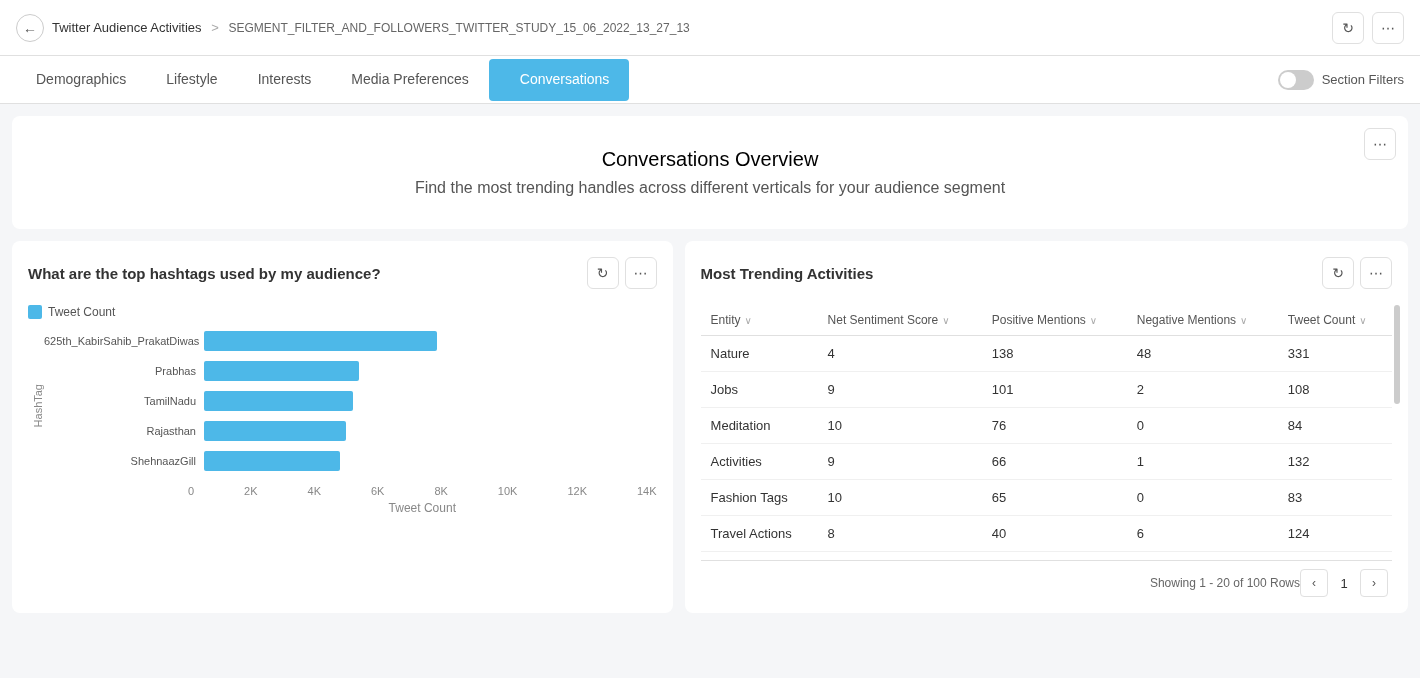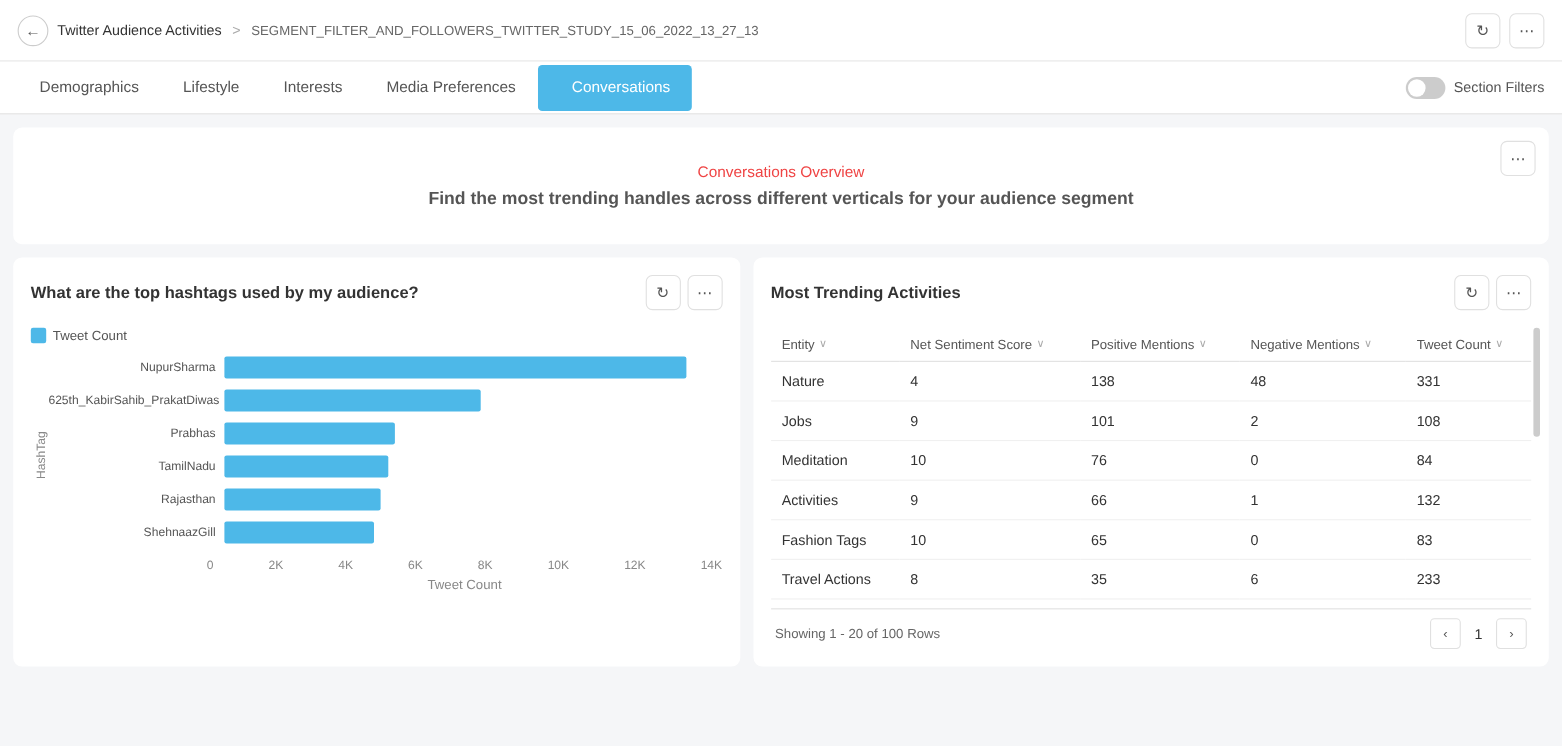"Conversations Overview" .hero-title { color: #ef4444 -> #000000; font-size: 14px -> 20px }
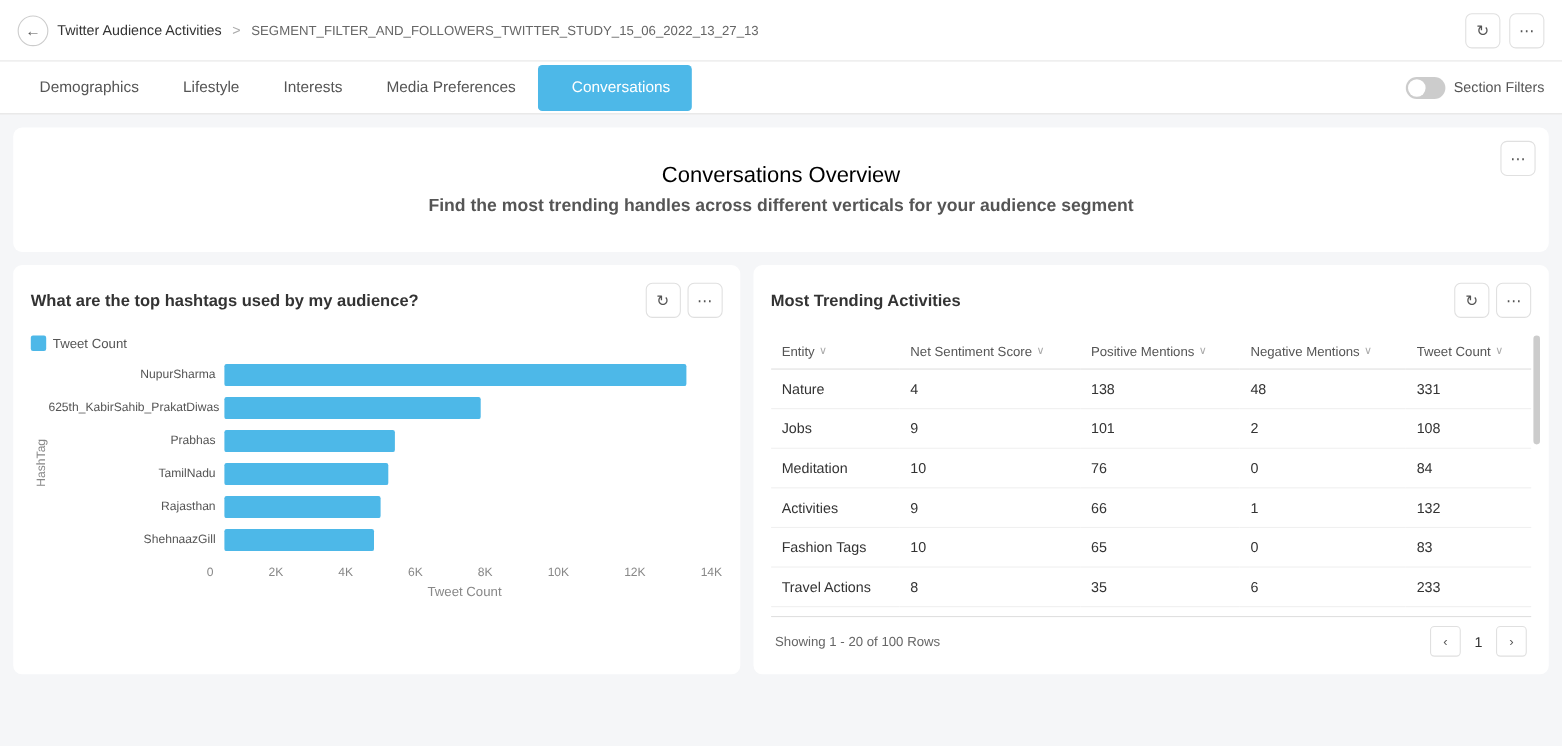"Find the most trending handles" .hero-subtitle { font-weight: 700 -> 400 }
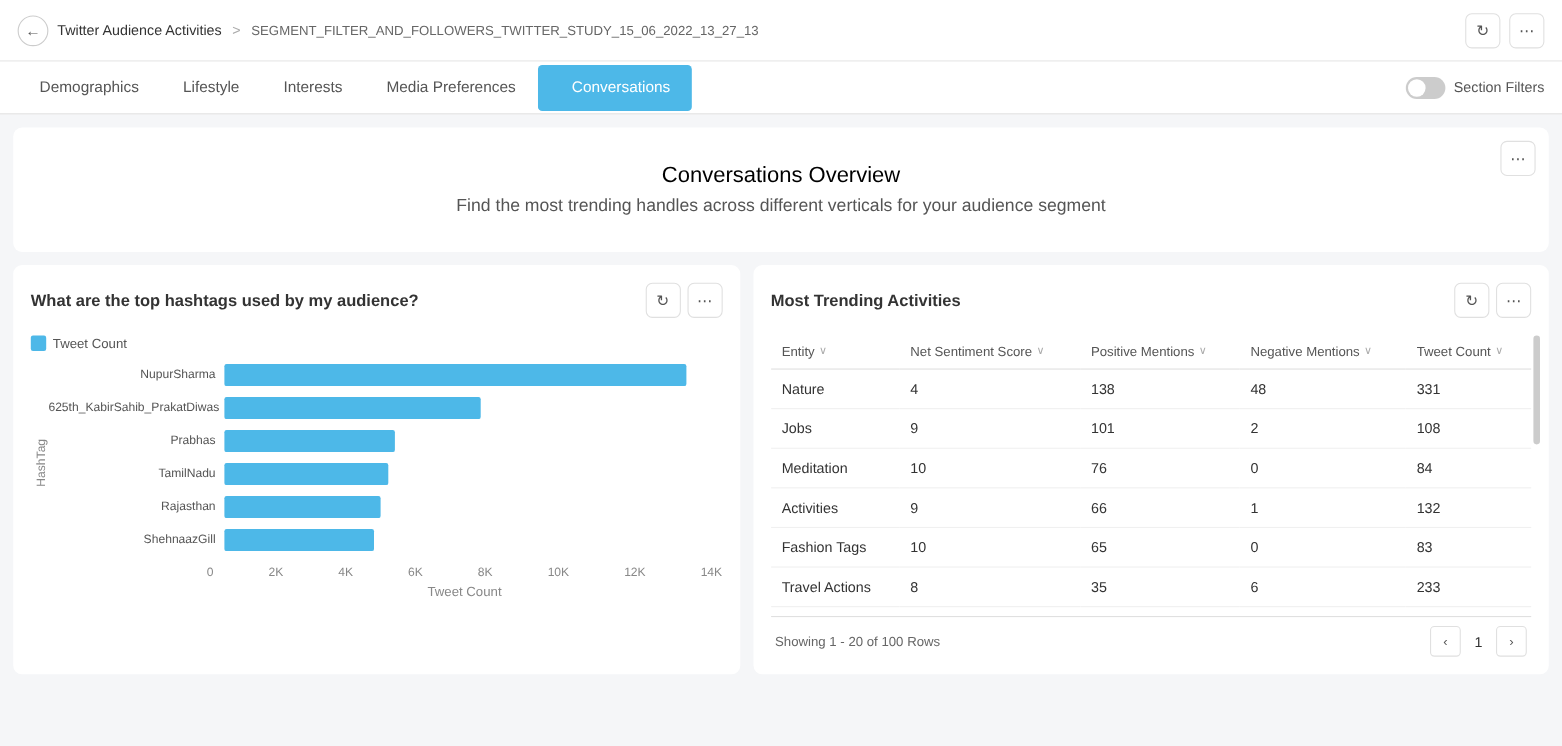"Entity" th .col-header { align-items: none -> center }
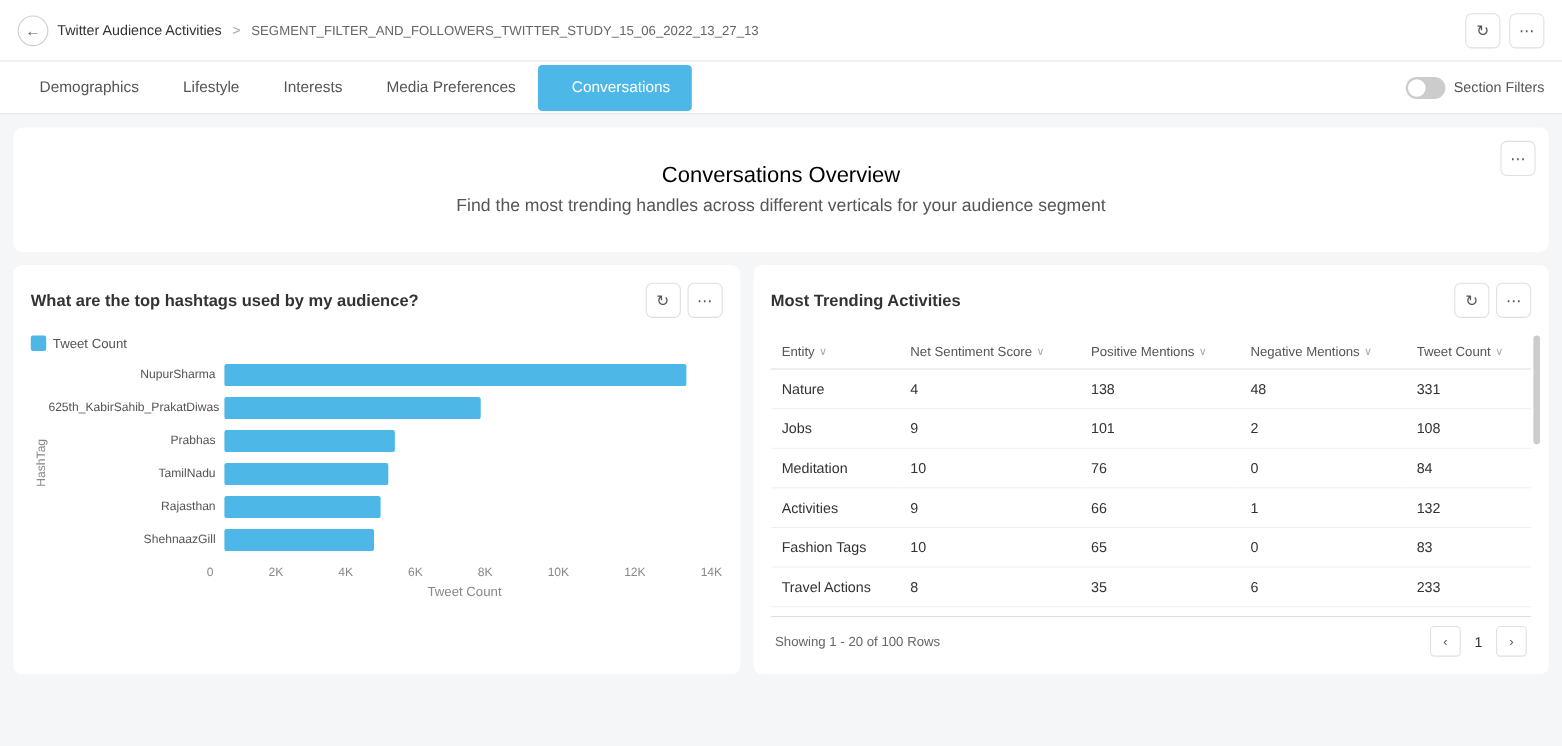"NupurSharma" div.bar-row { html: <div> <div>NupurSharma</div> <div> <div></div> </div> </div> -> none }
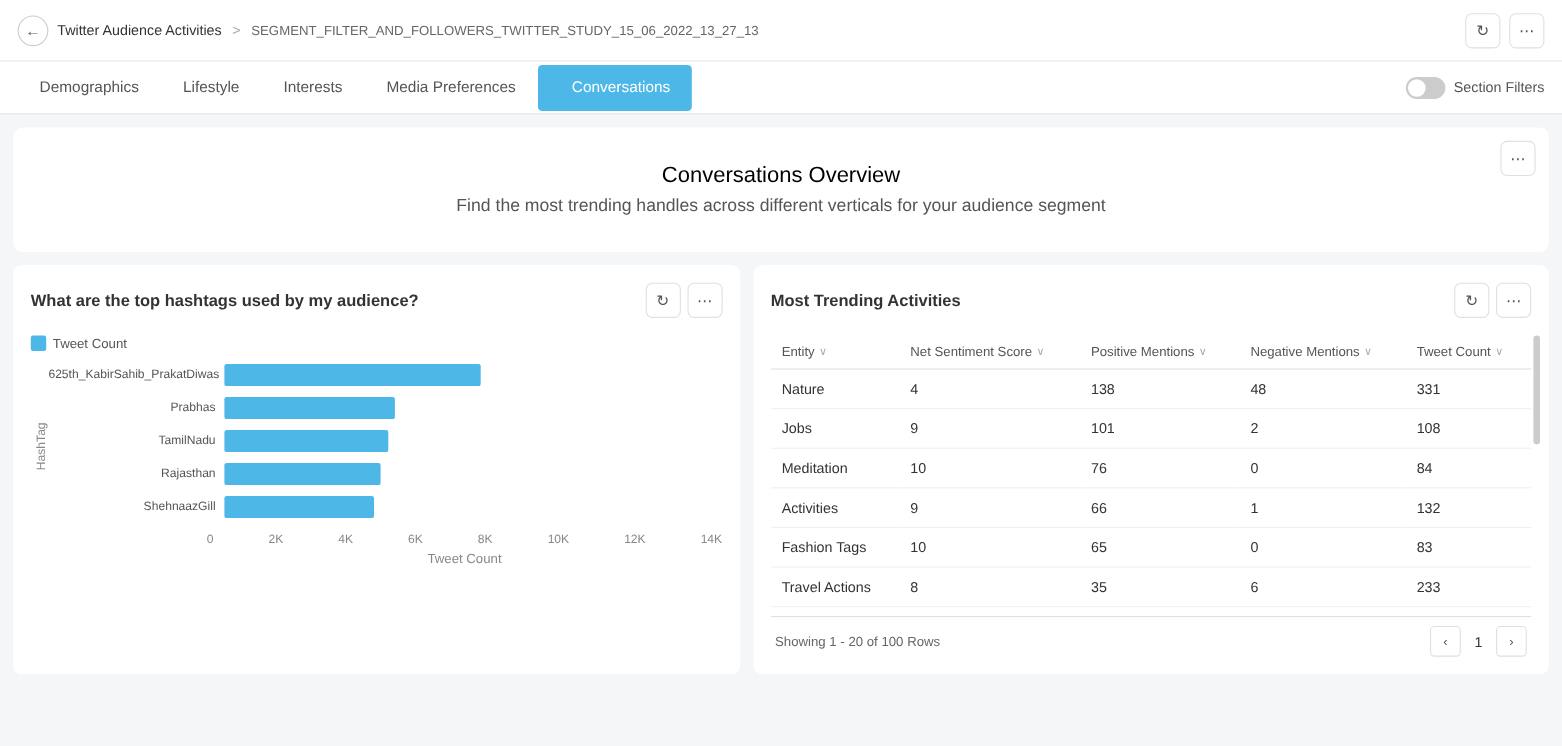"35" td { text: 35 -> 40 }
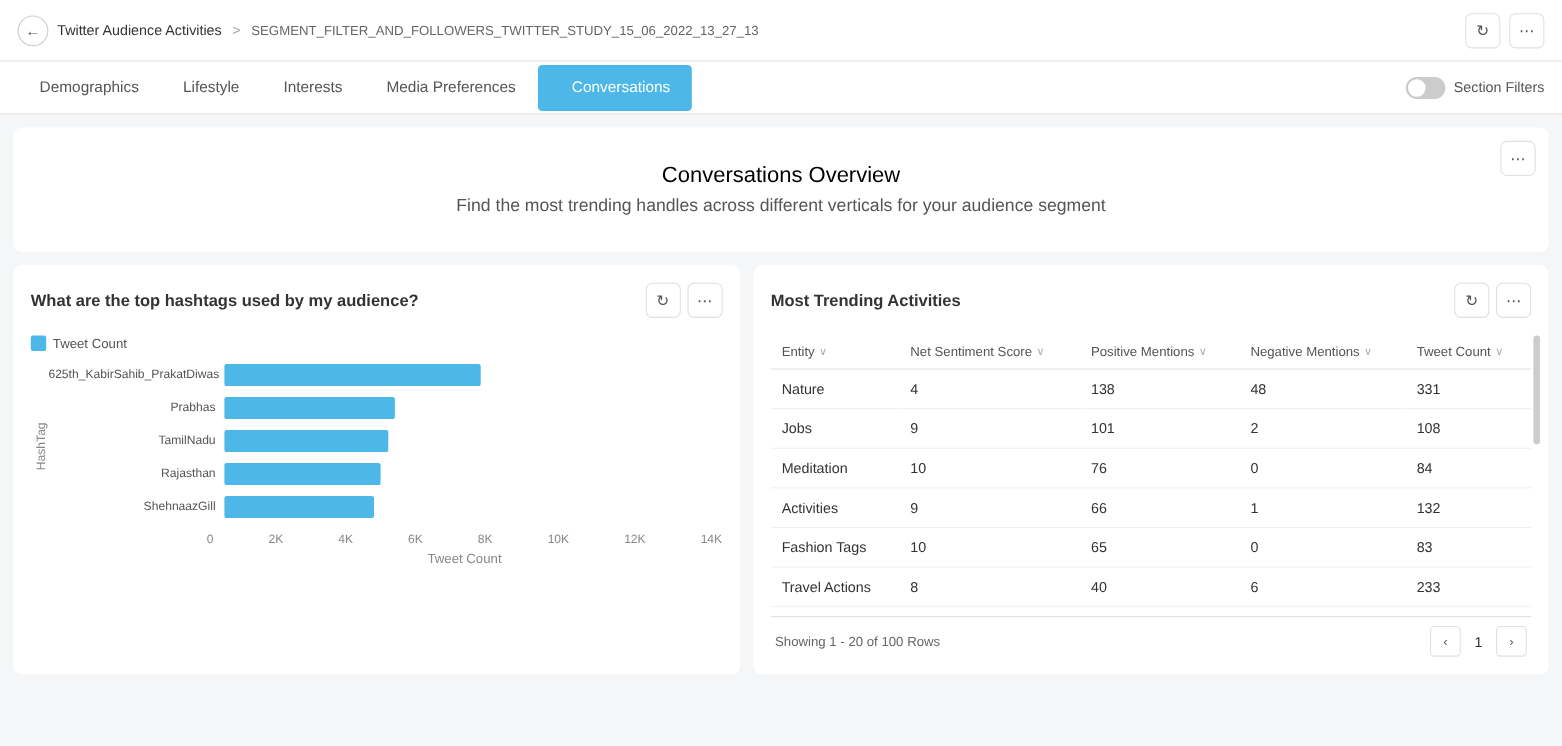"233" td { text: 233 -> 124 }
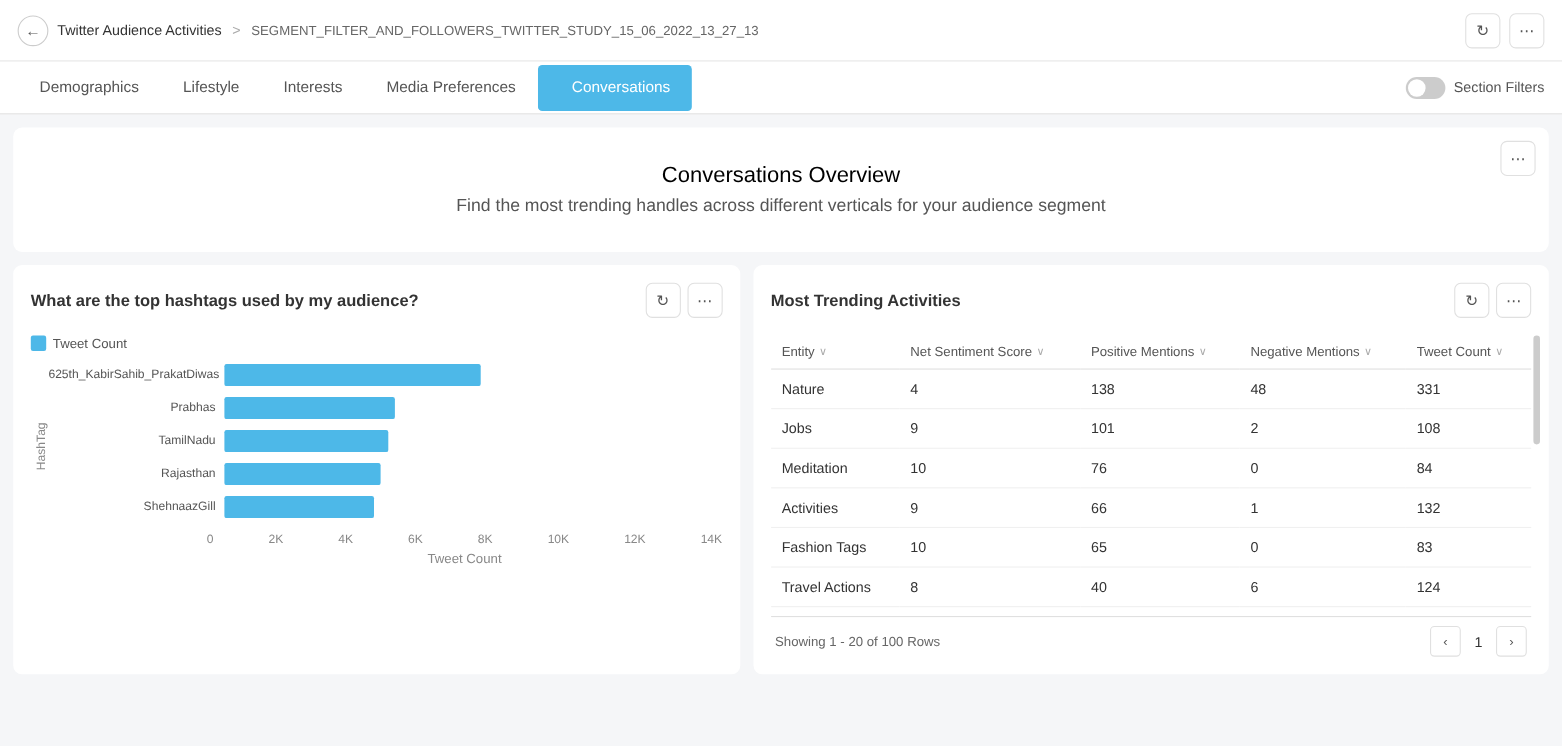"Showing 1 - 20 of" .pagination { justify-content: space-between -> flex-end }
